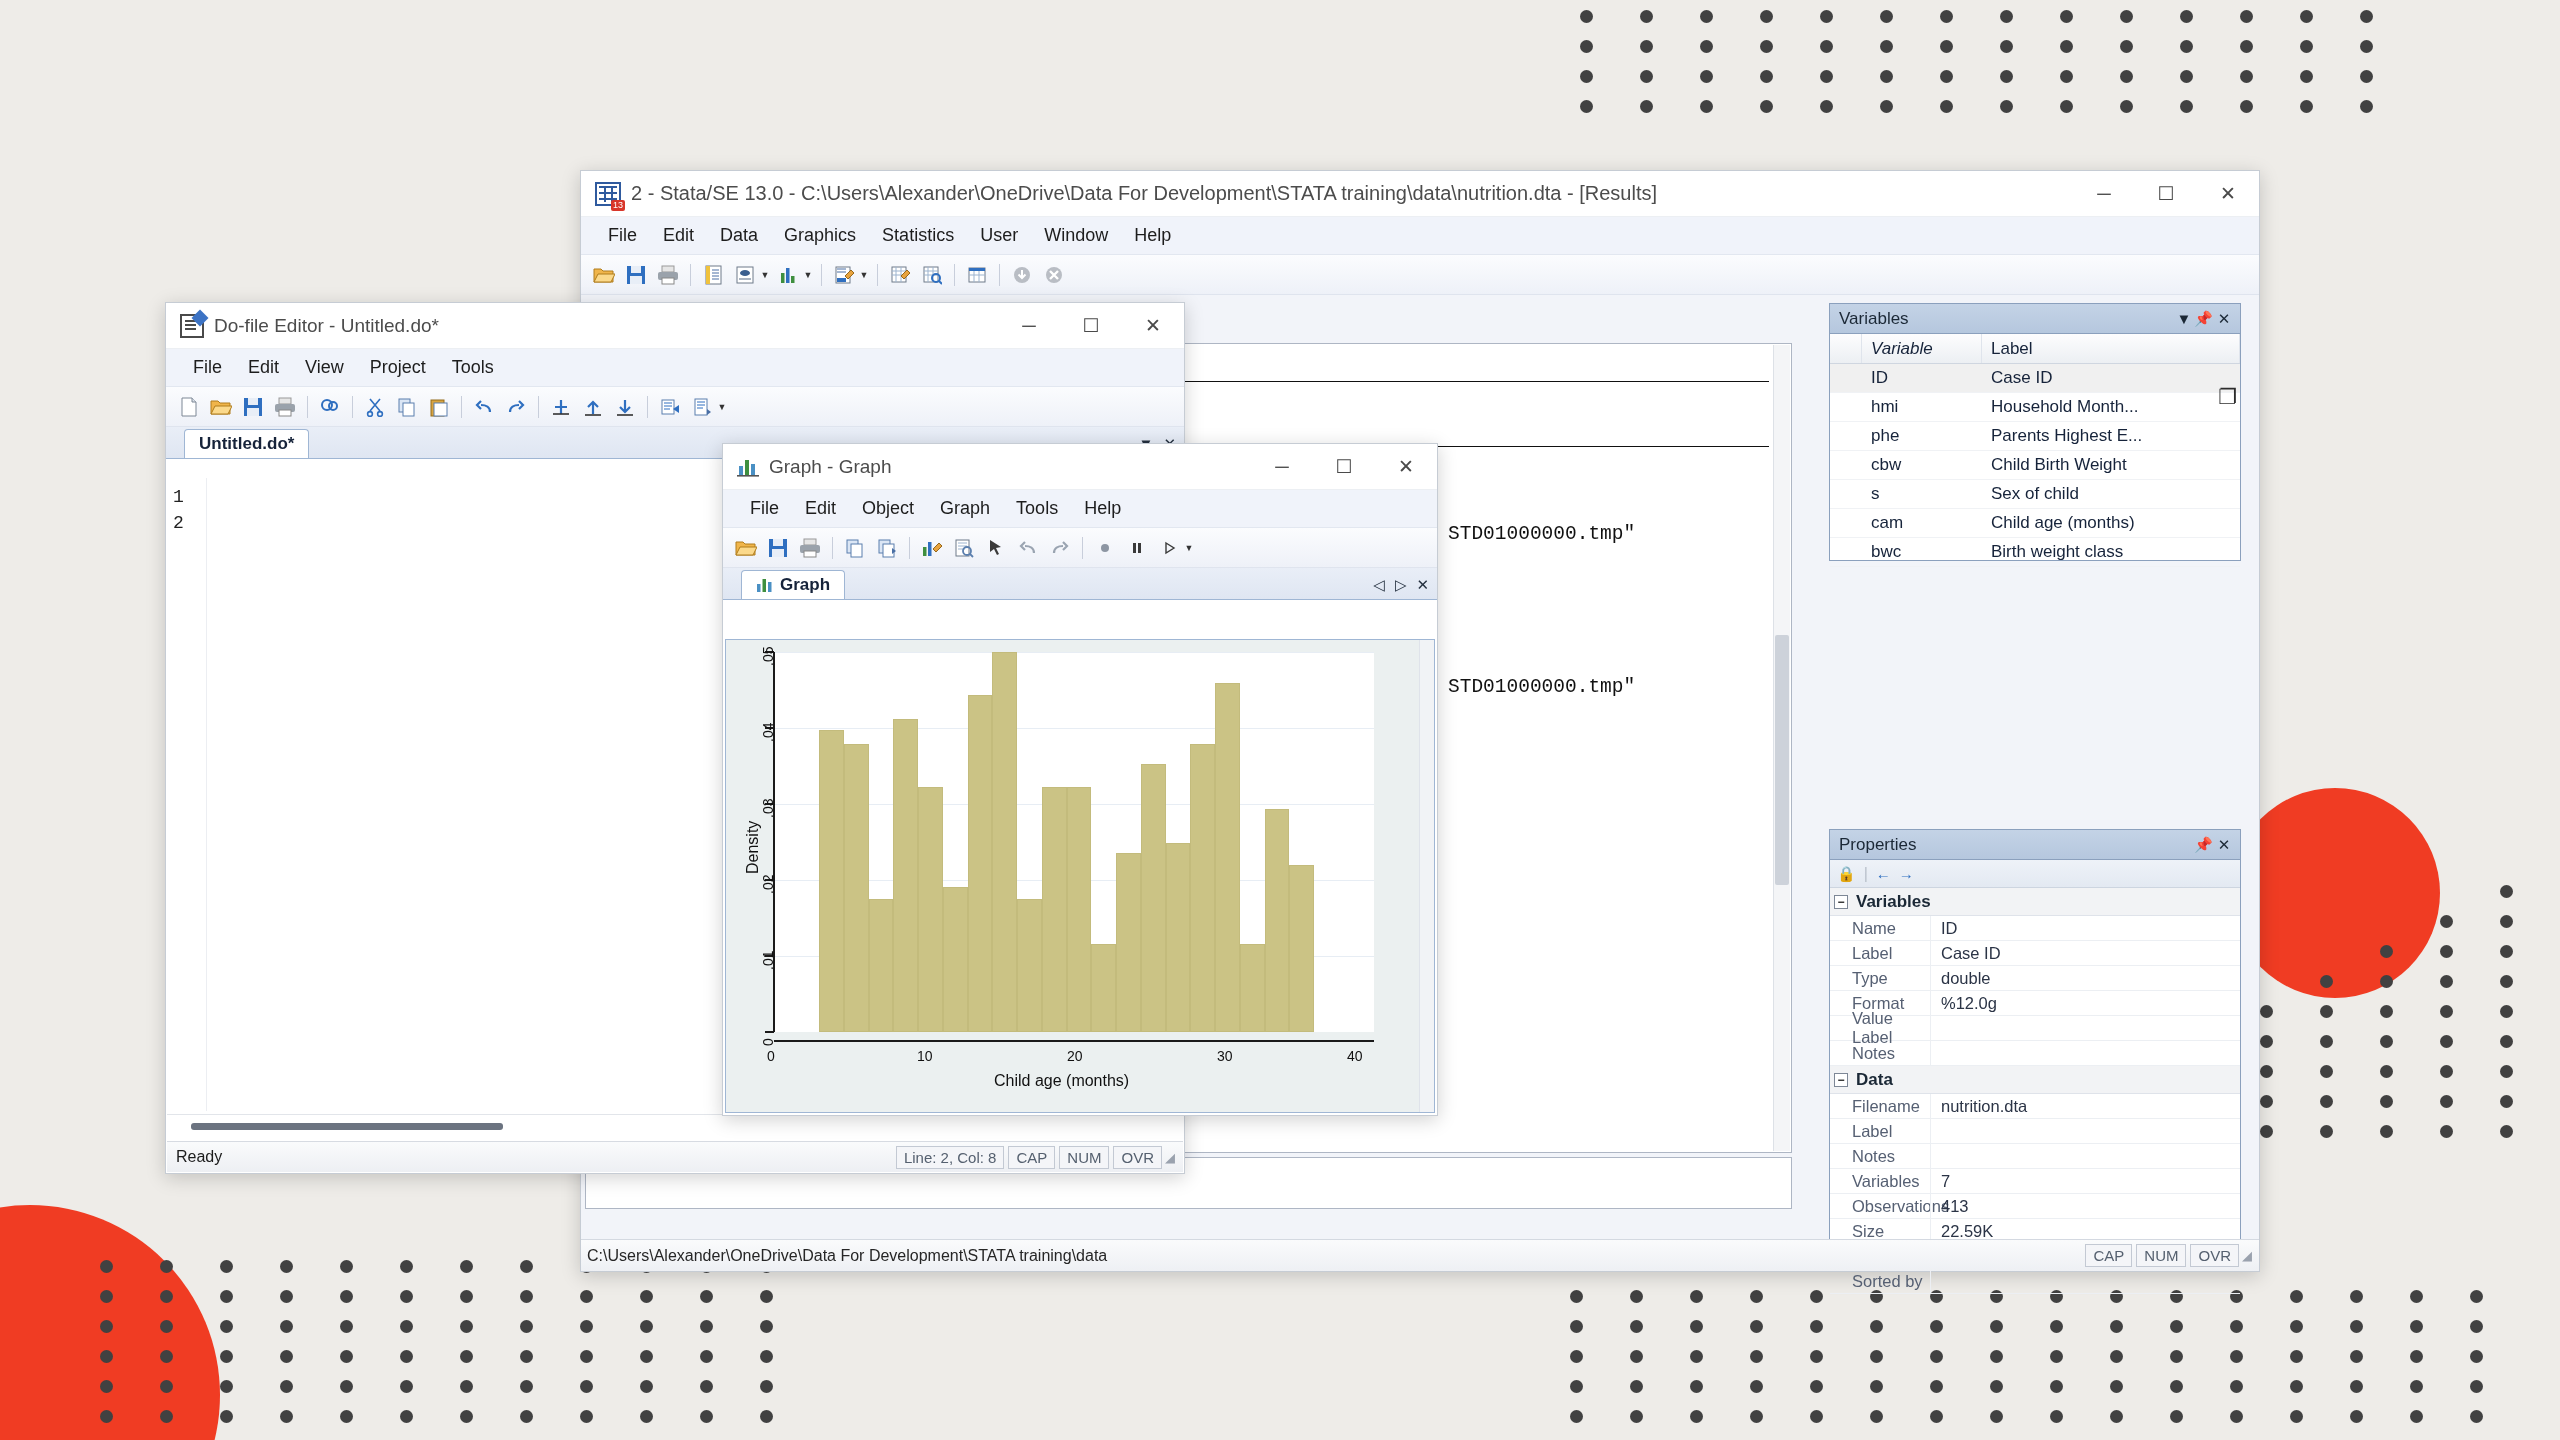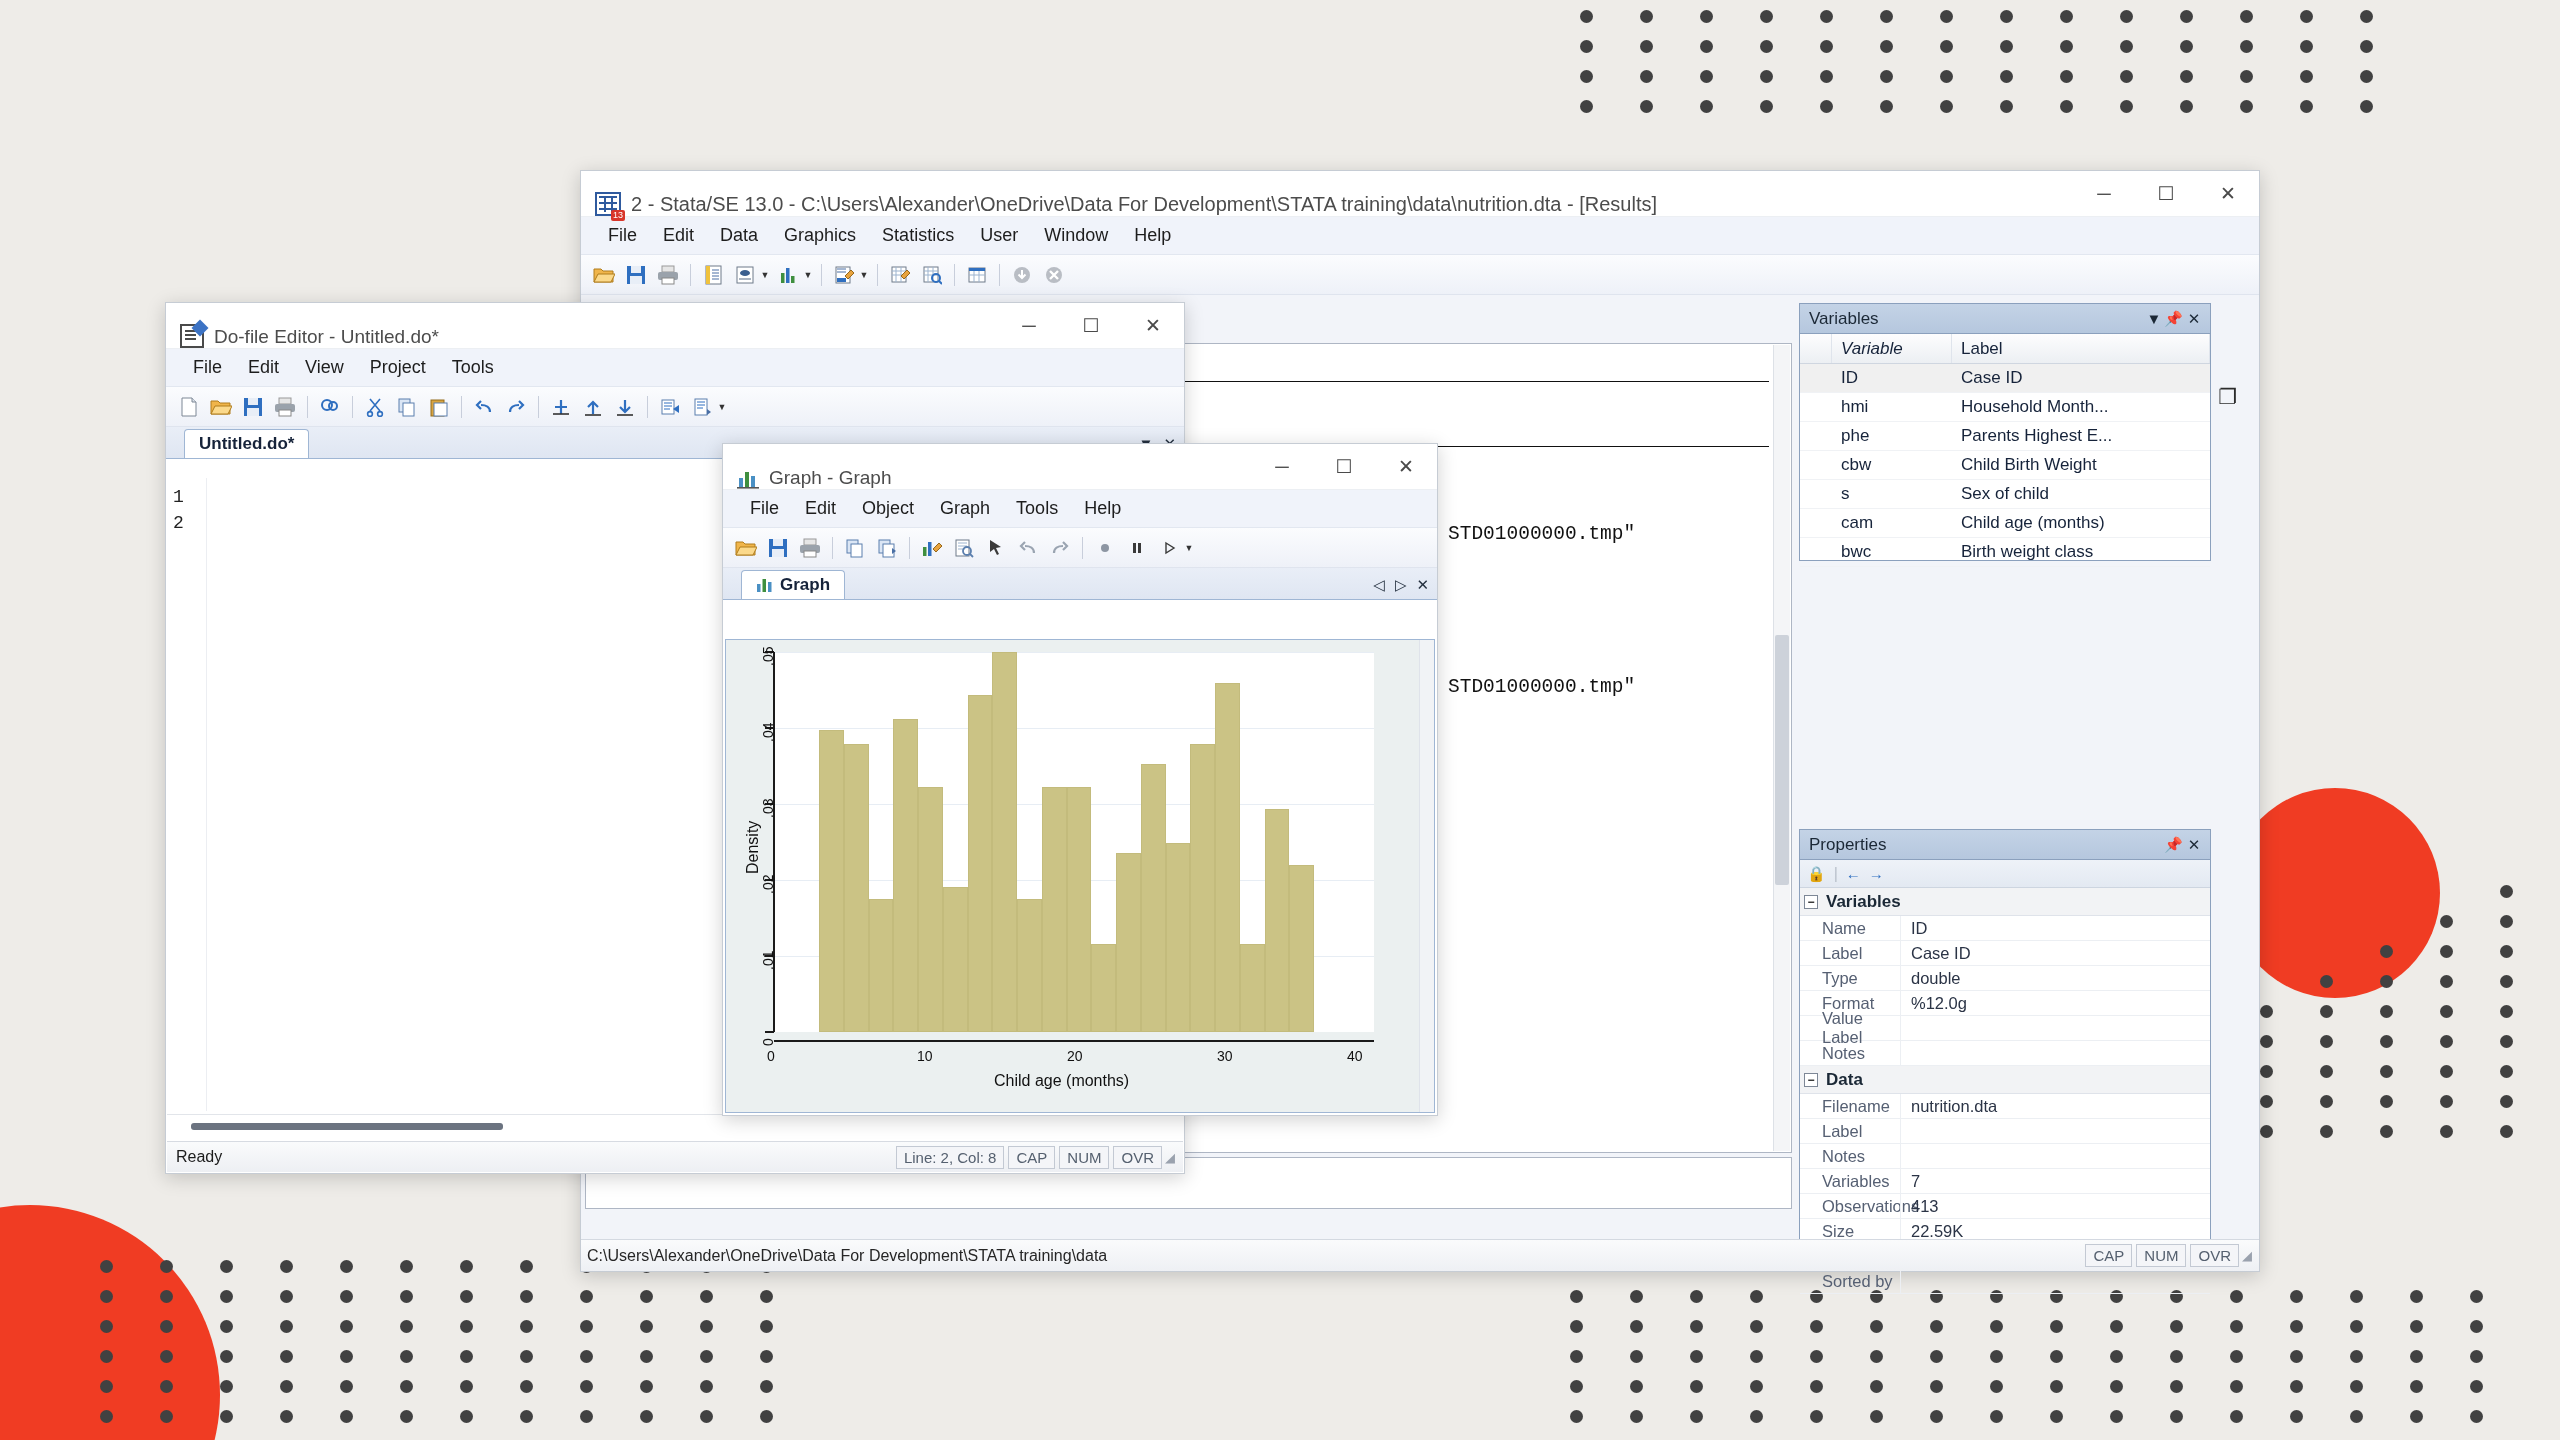"2 - Stata/SE 13.0 -" .titlebar { align-items: flex-end -> center }
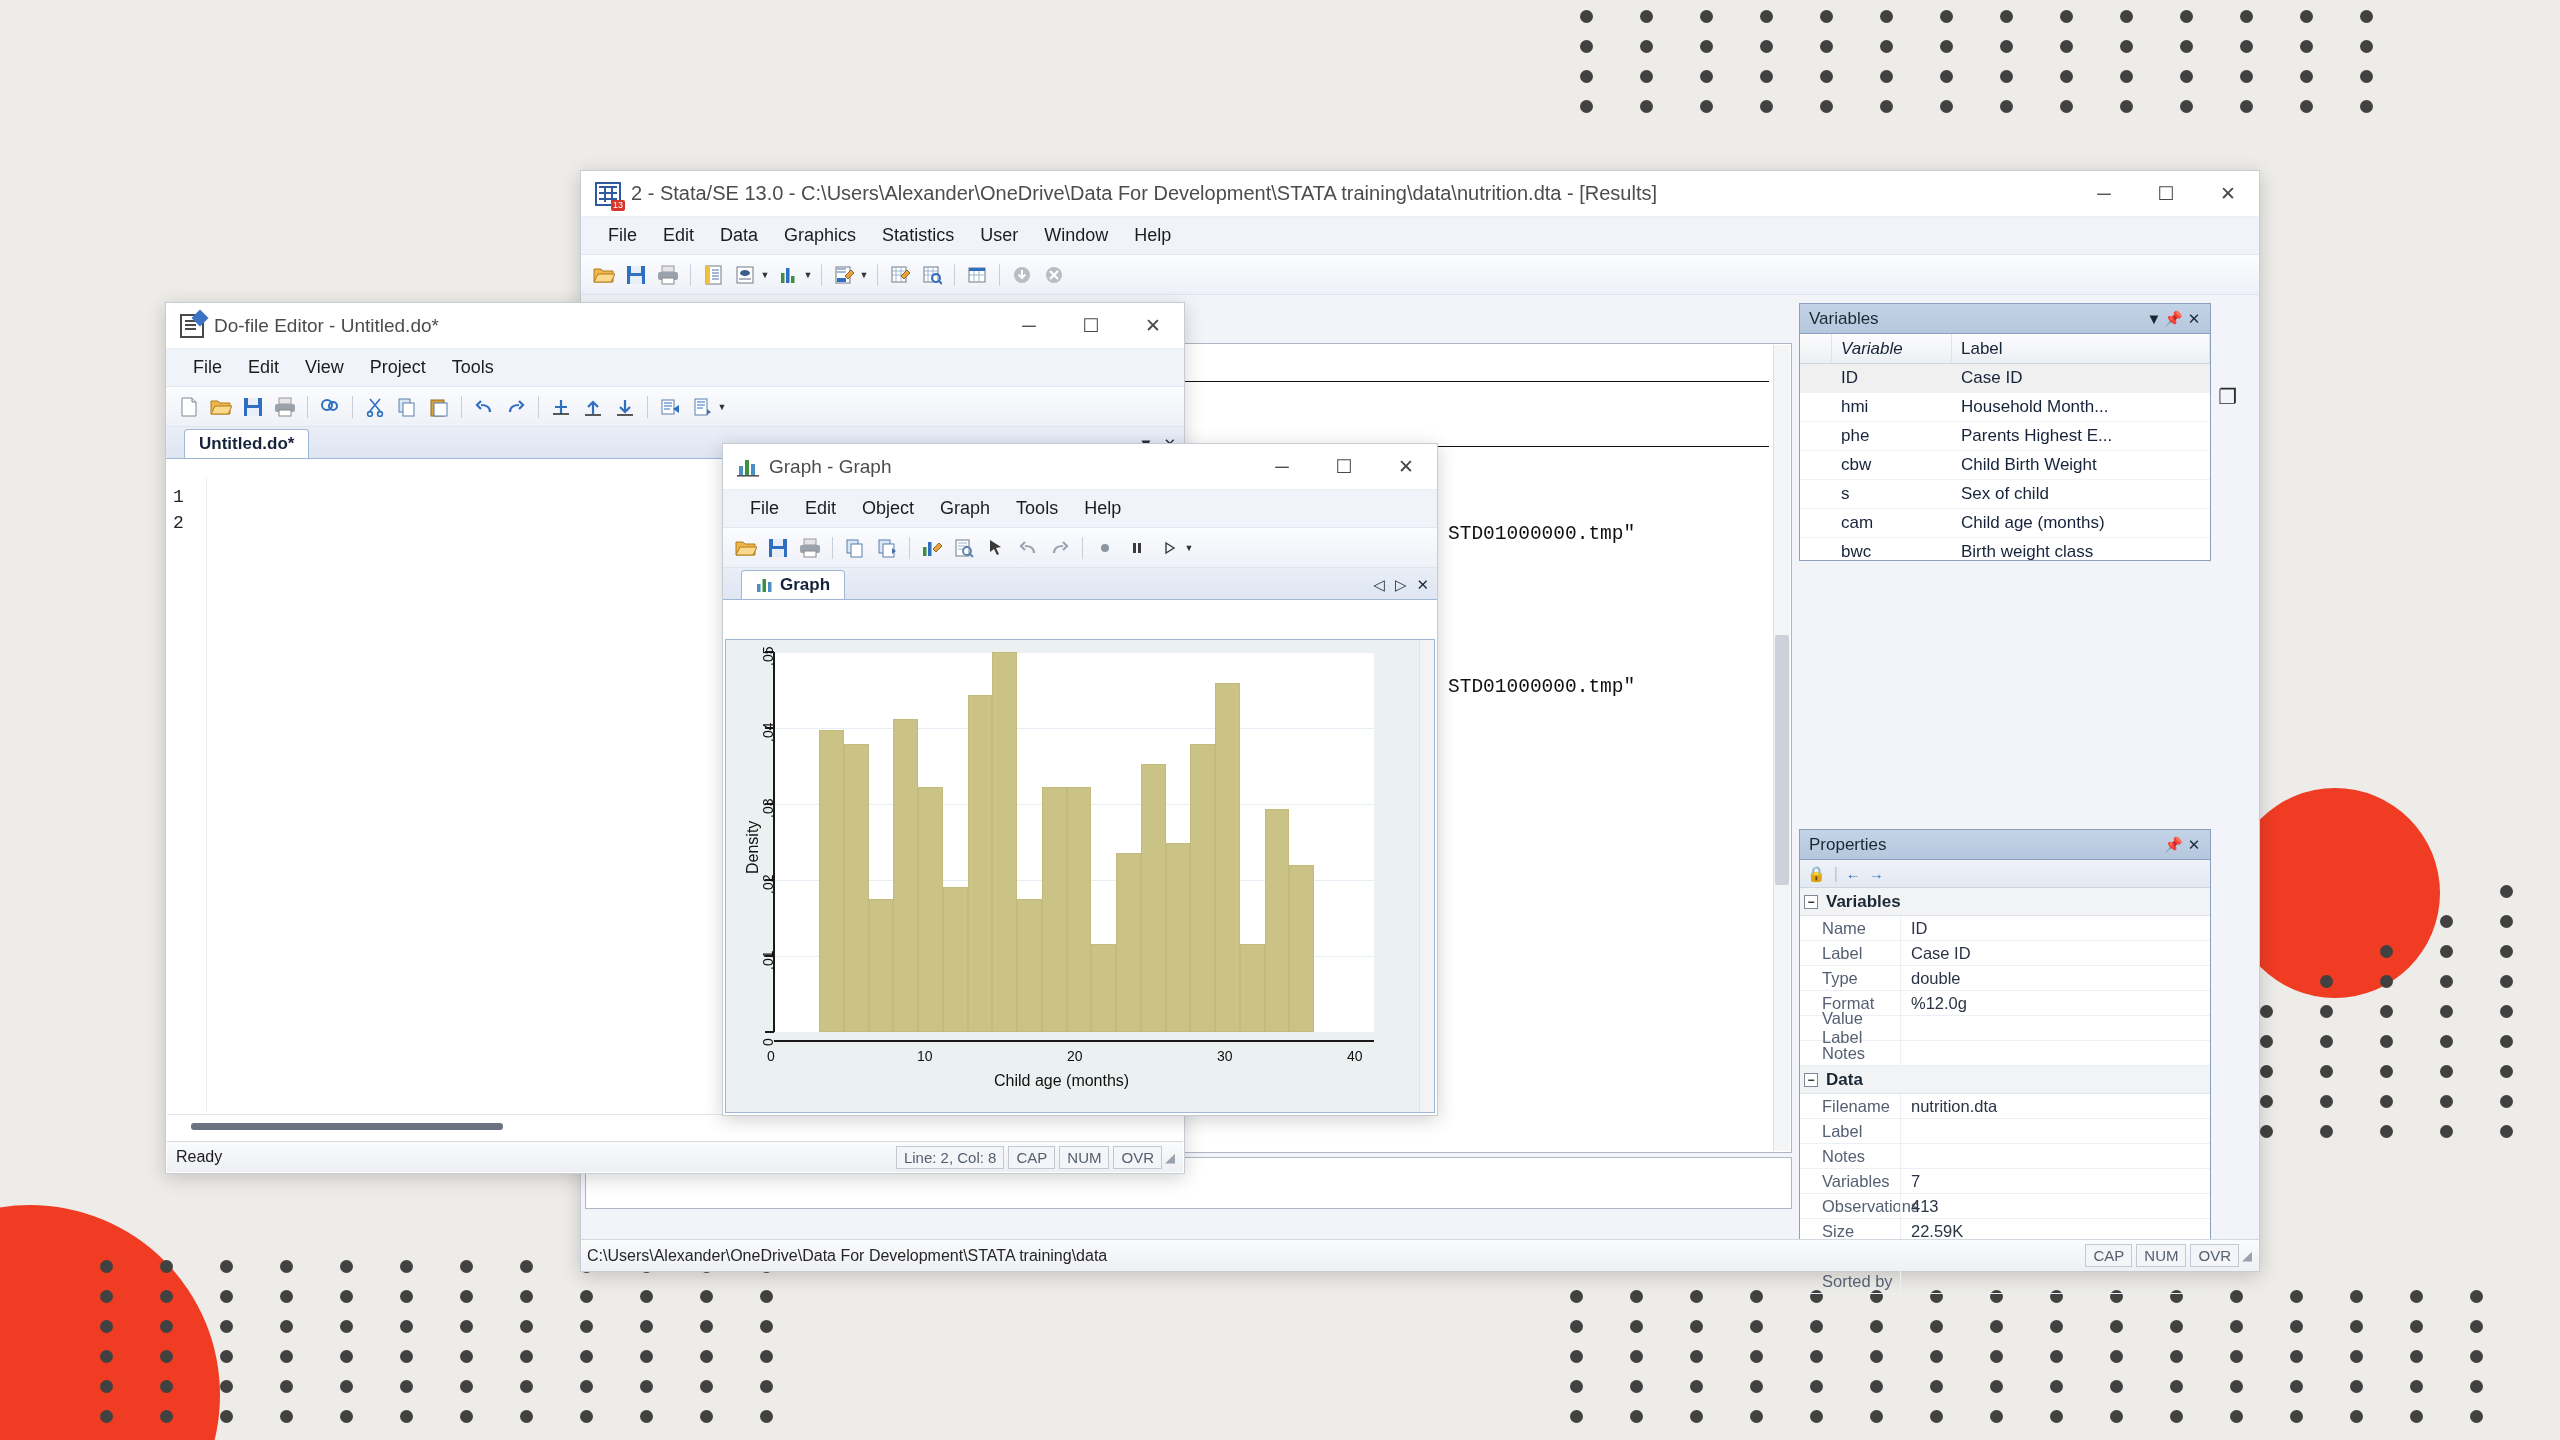"Variables" .dock { margin-left: none -> 30px }
